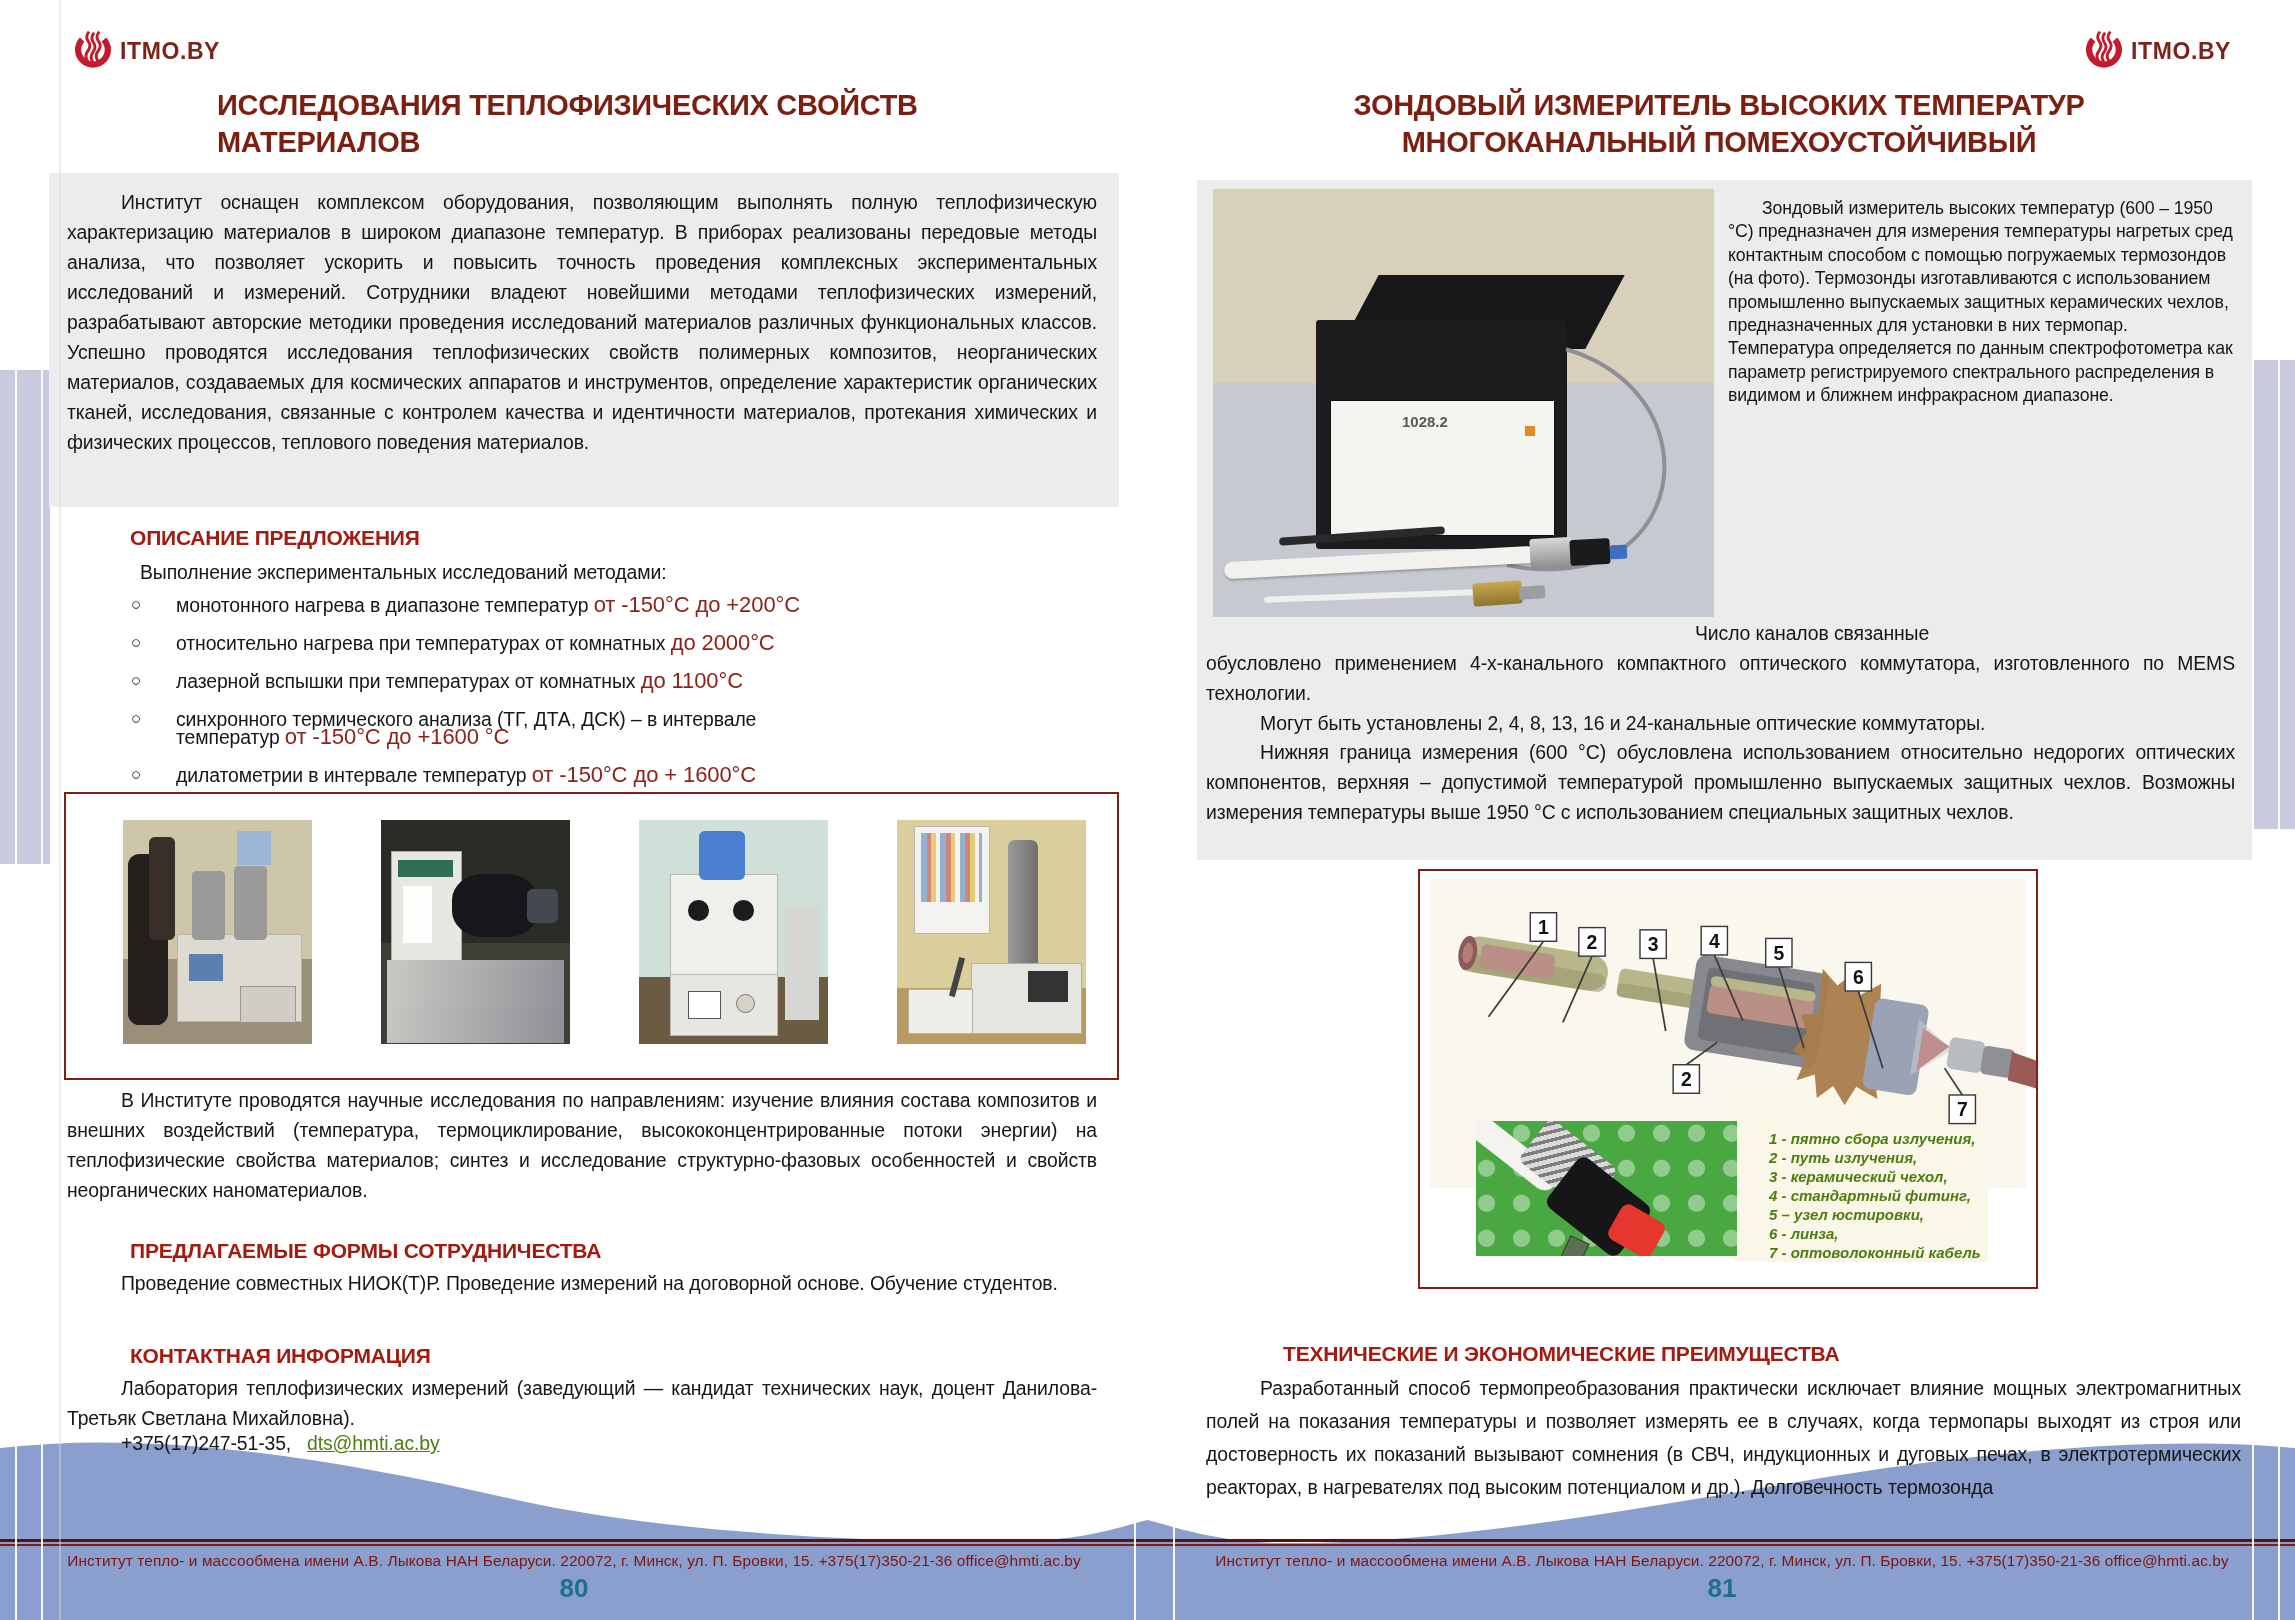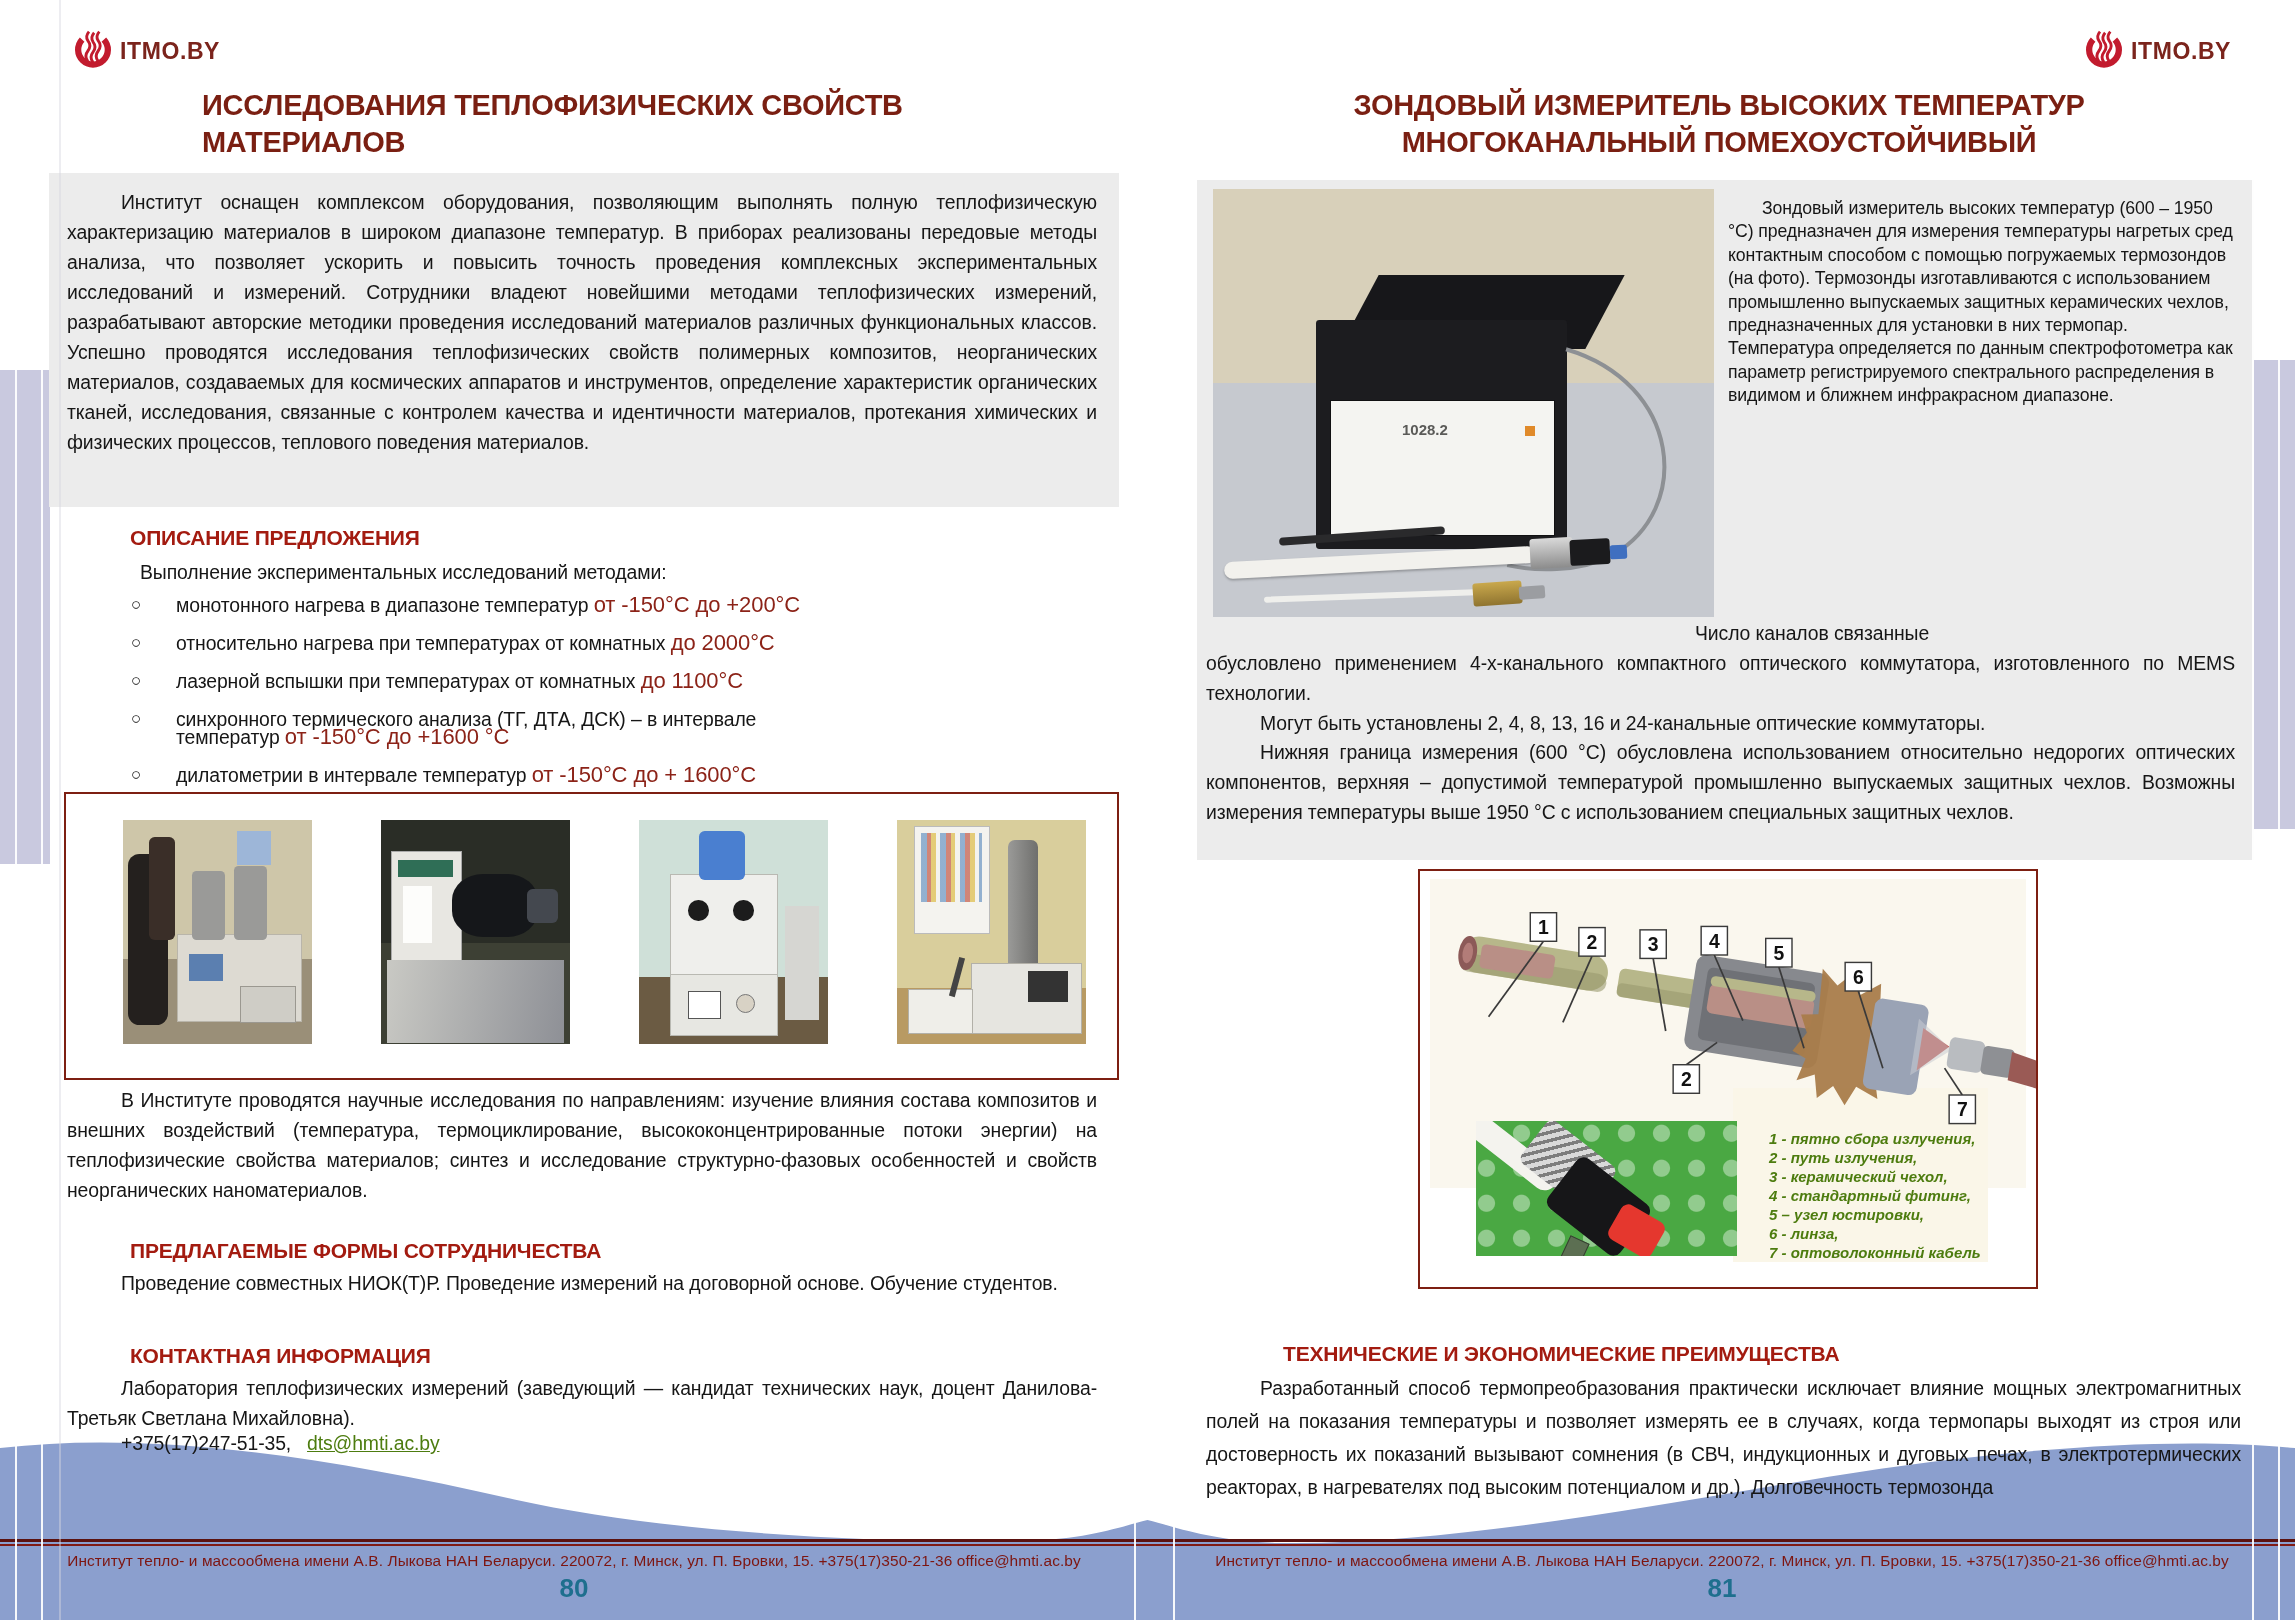"ИССЛЕДОВАНИЯ ТЕПЛОФИЗИЧЕСКИХ СВОЙСТВ" div.page-title { left: 202px -> 217px }
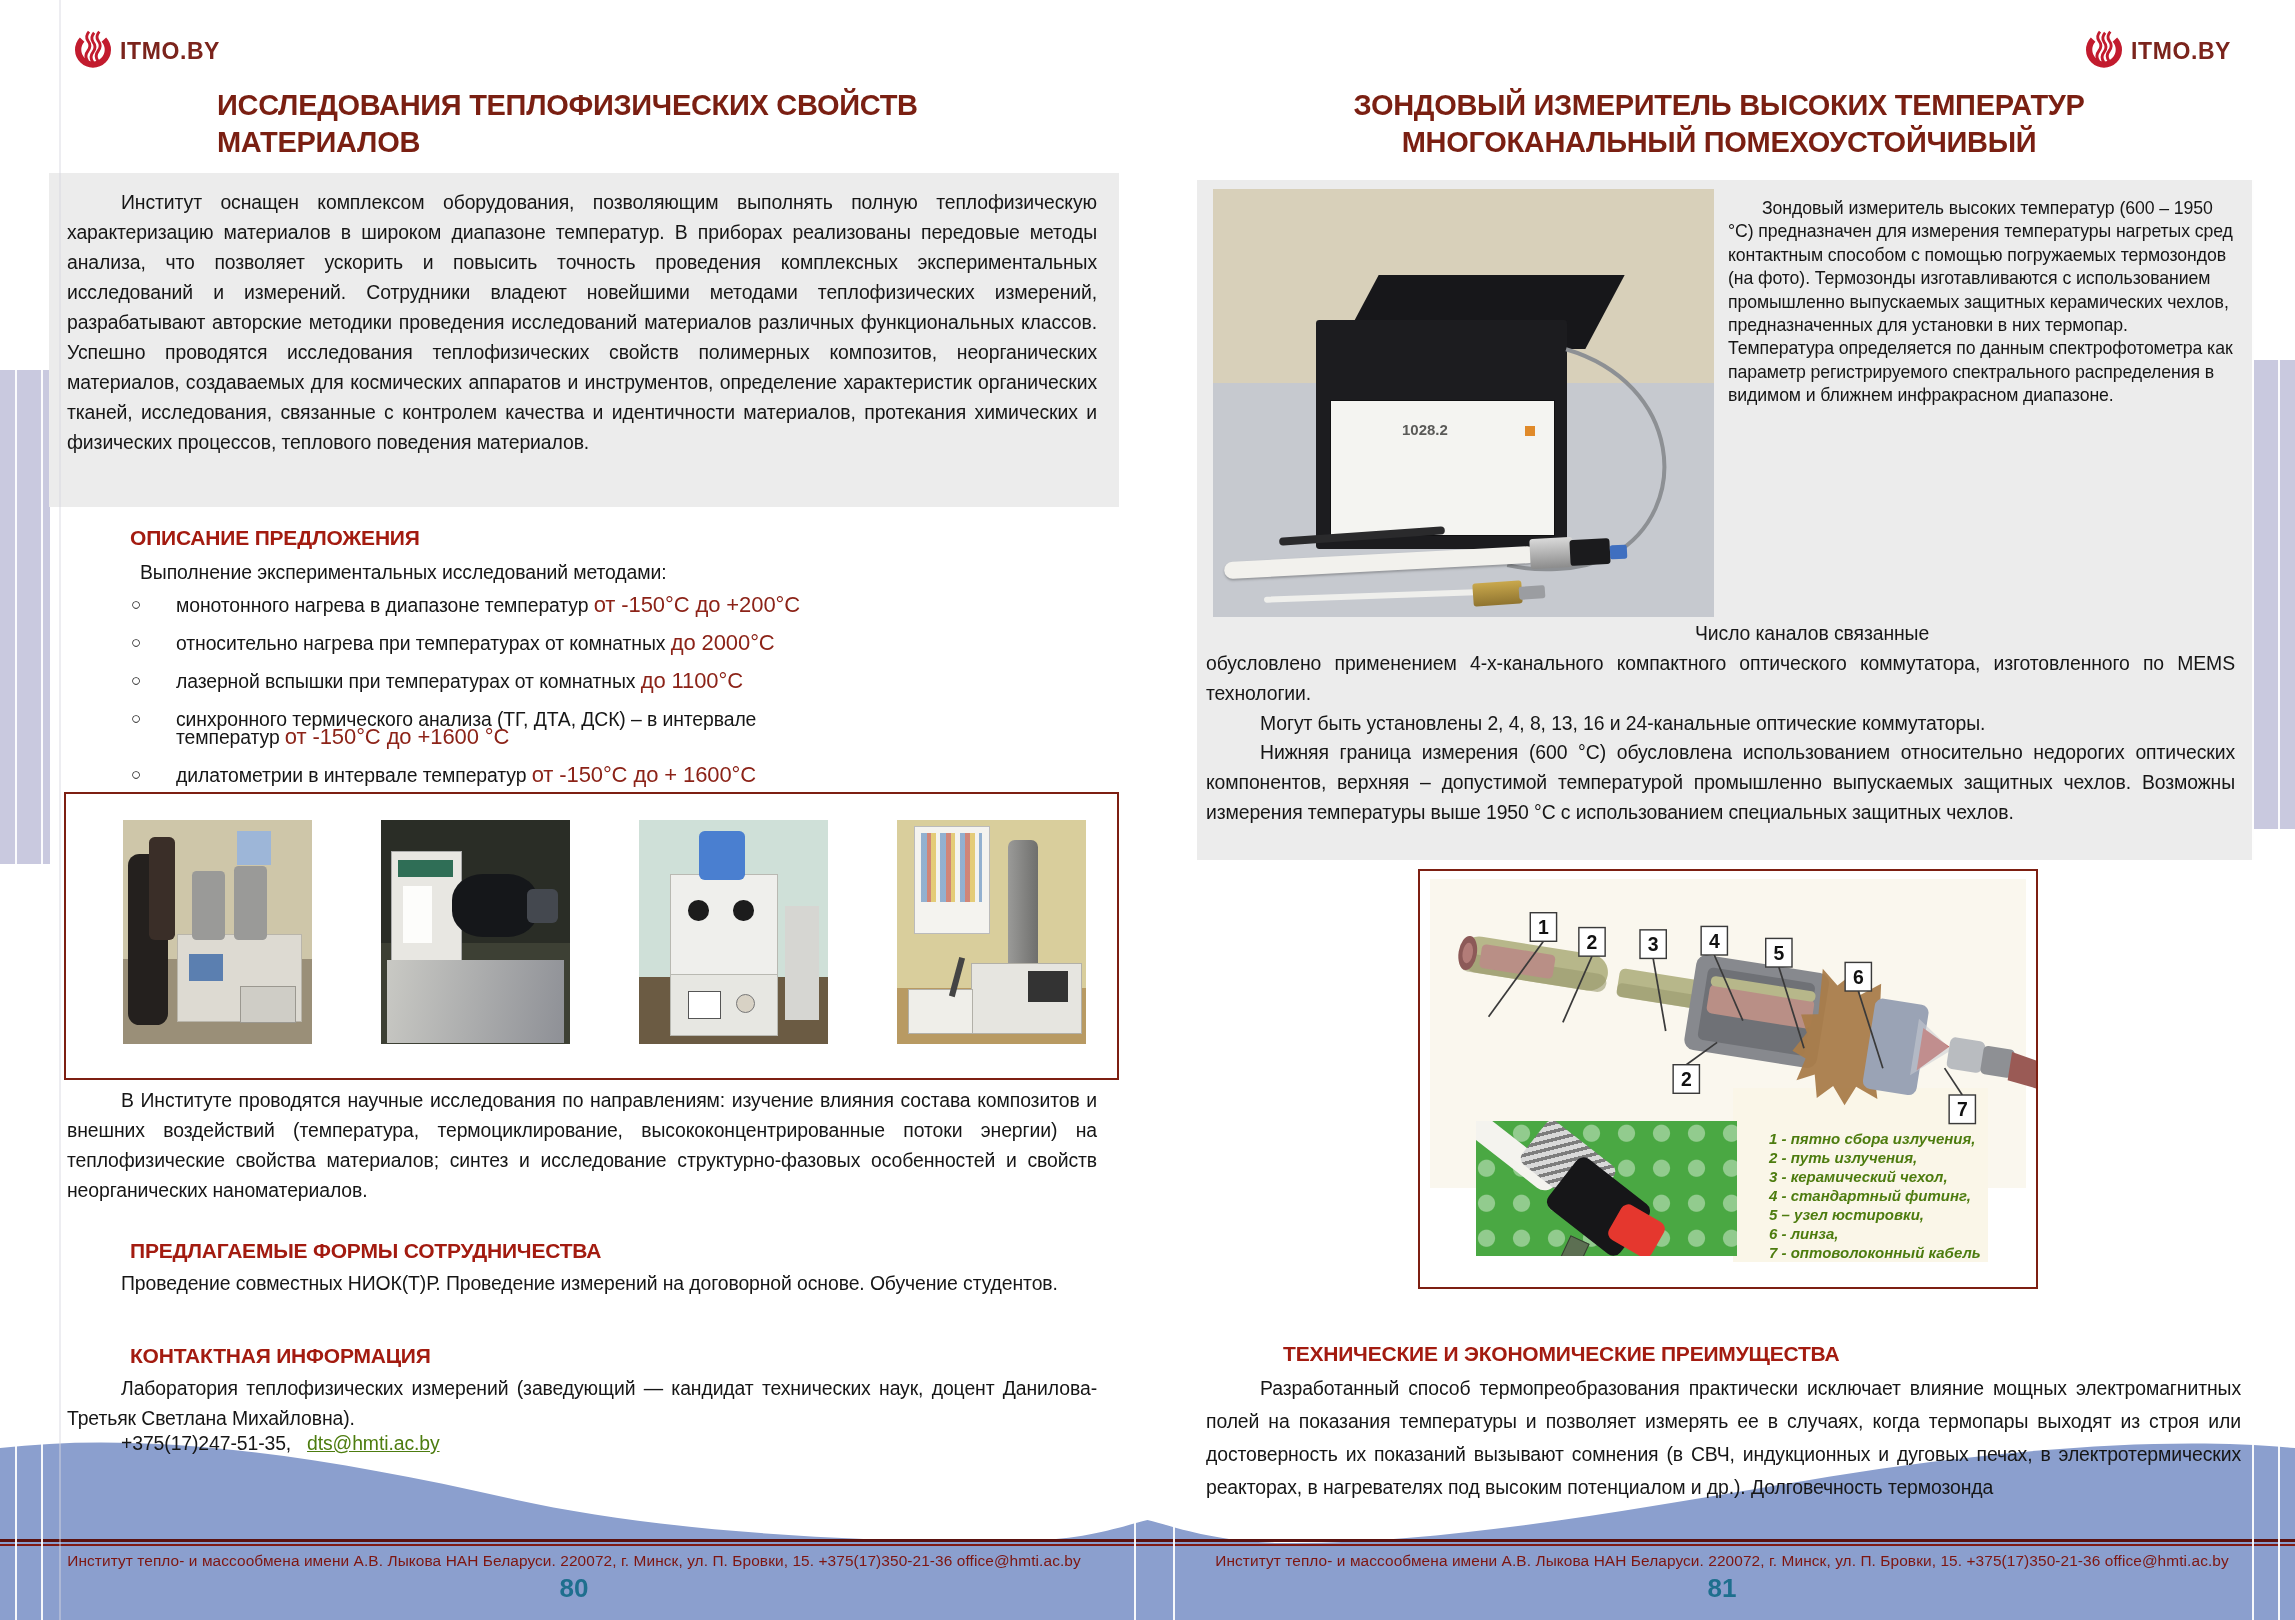"1028.2" div { top: 232px -> 224px }
